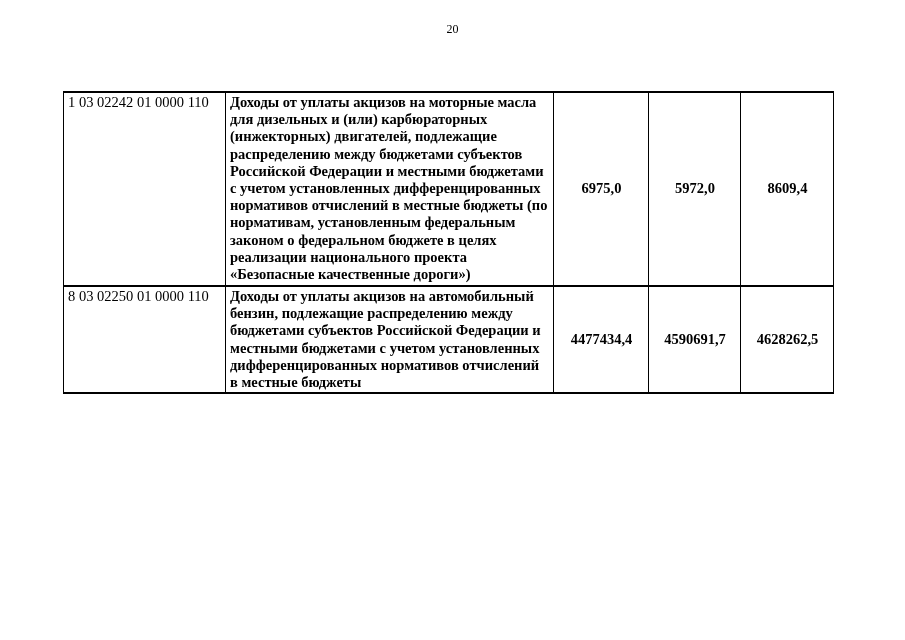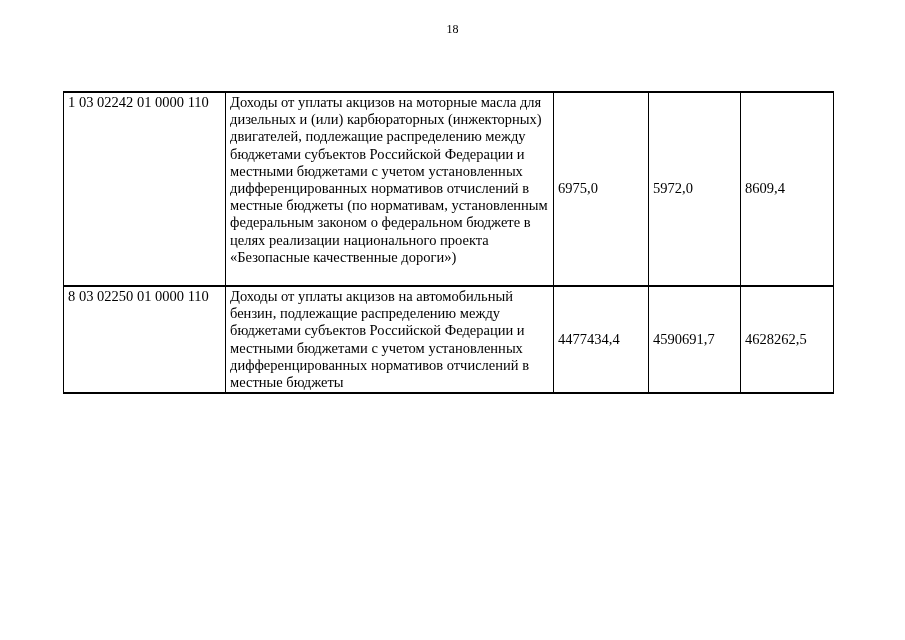"18" div.page-number { text: 18 -> 20 }
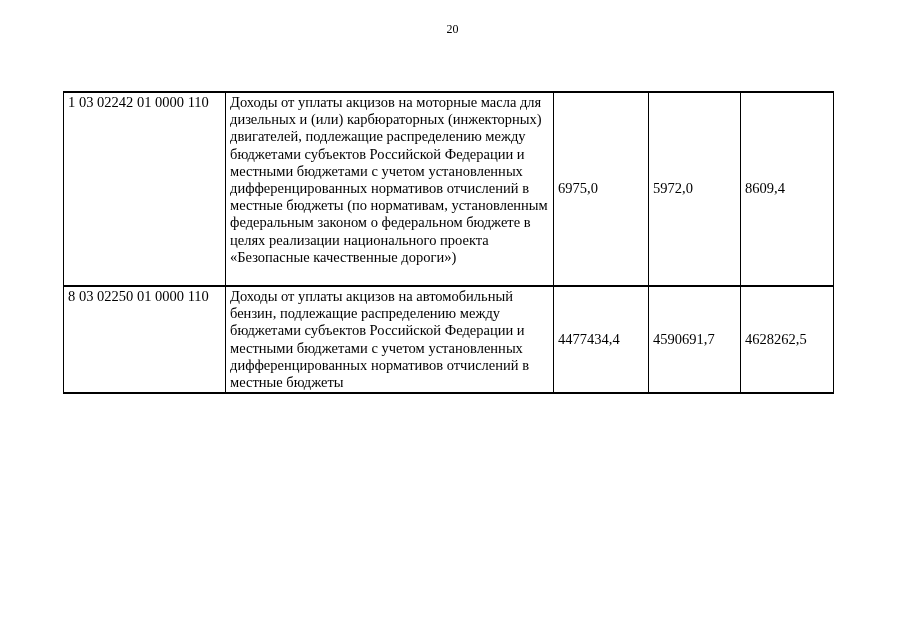"Доходы от уплаты акцизов на" td.cell-desc { font-weight: none -> bold }
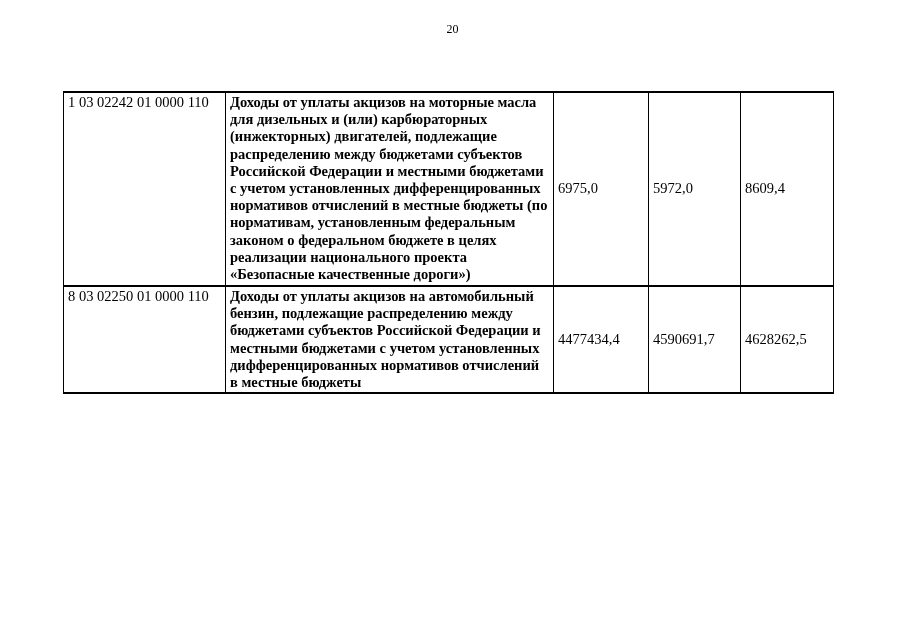"6975,0" td.cell-num { font-weight: none -> bold; text-align: left -> center }
